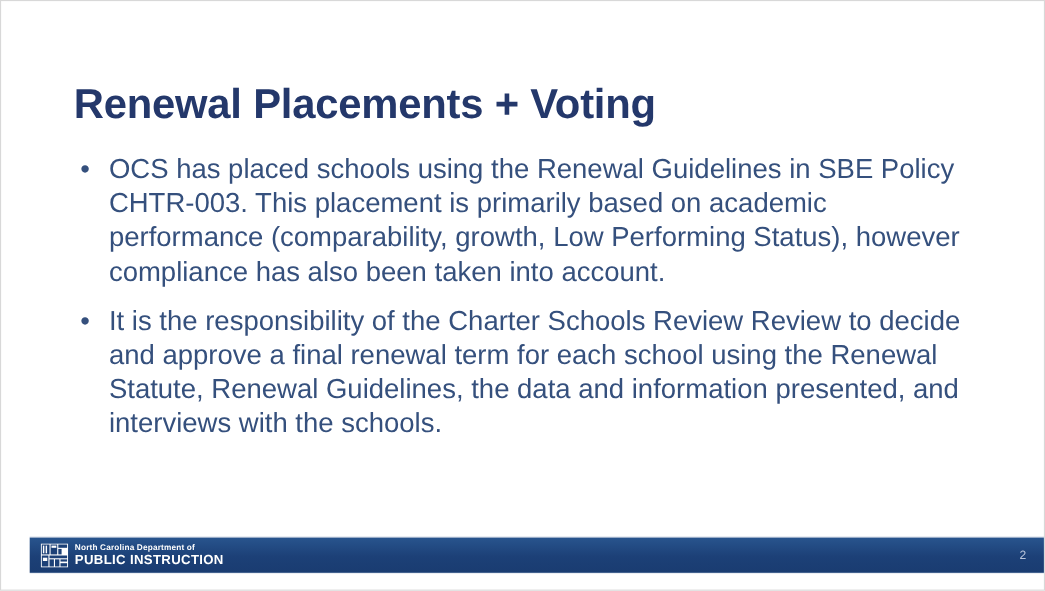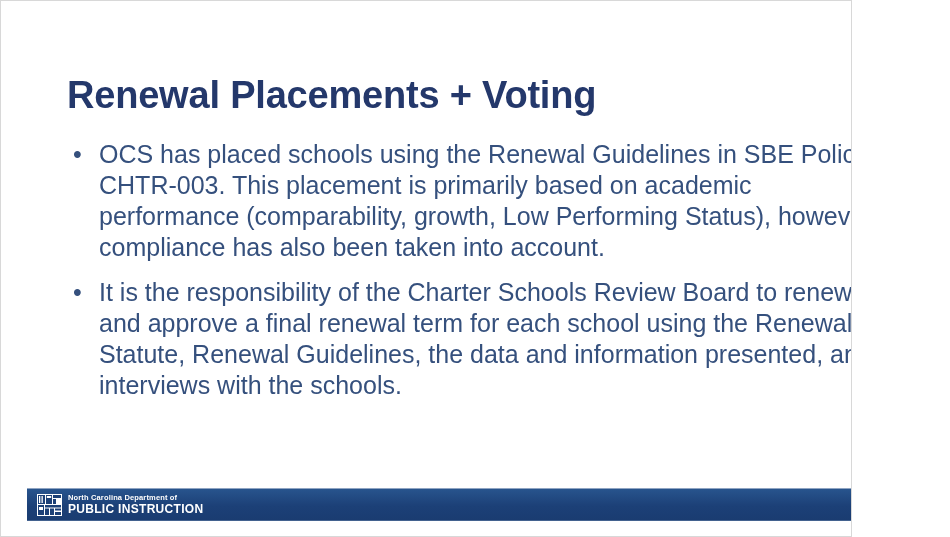"Renewal Placements + Voting" .slide { width: 852px -> 950px }
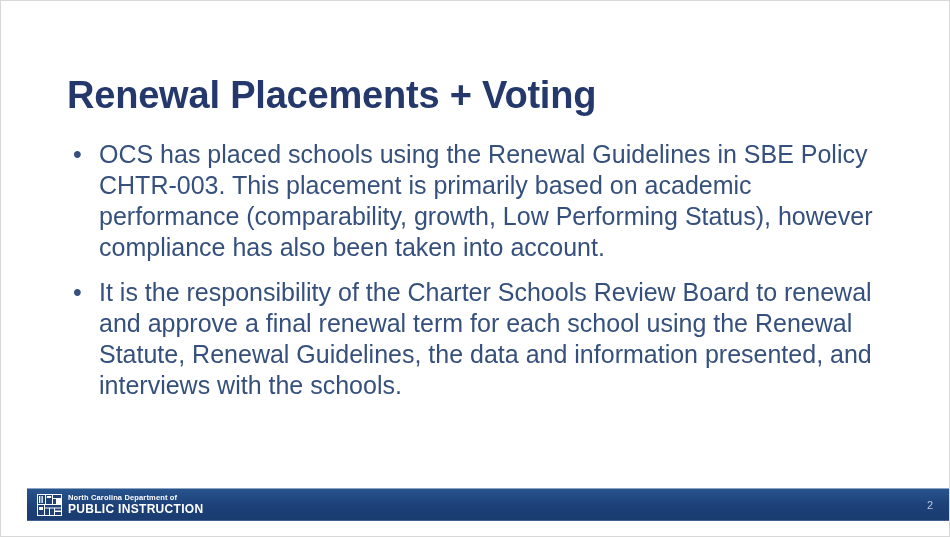"It is the responsibility of" span.bullet-text { text: Board to renewal -> Review to decide }
